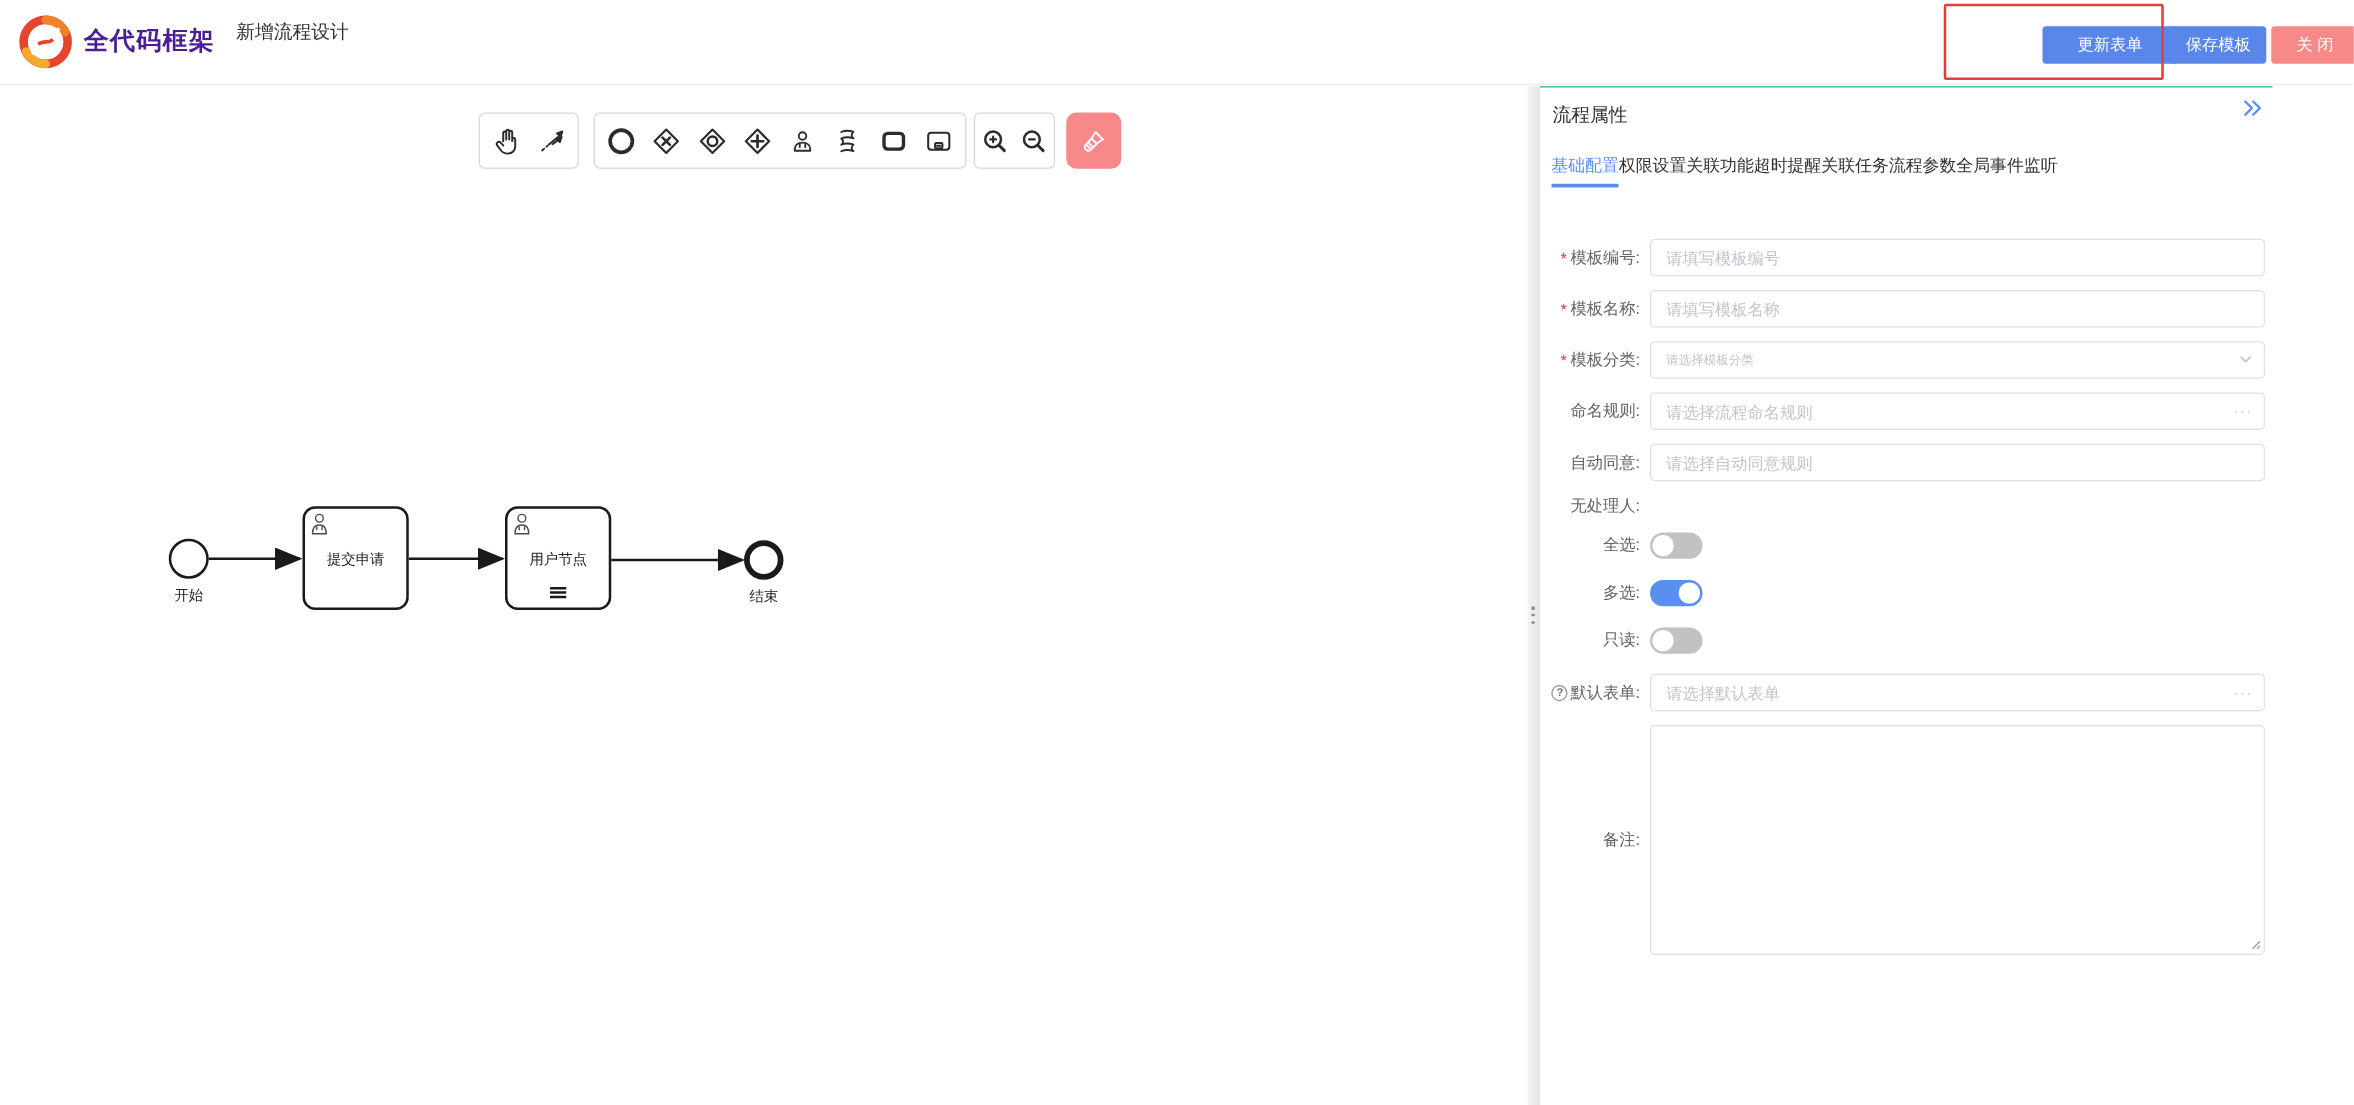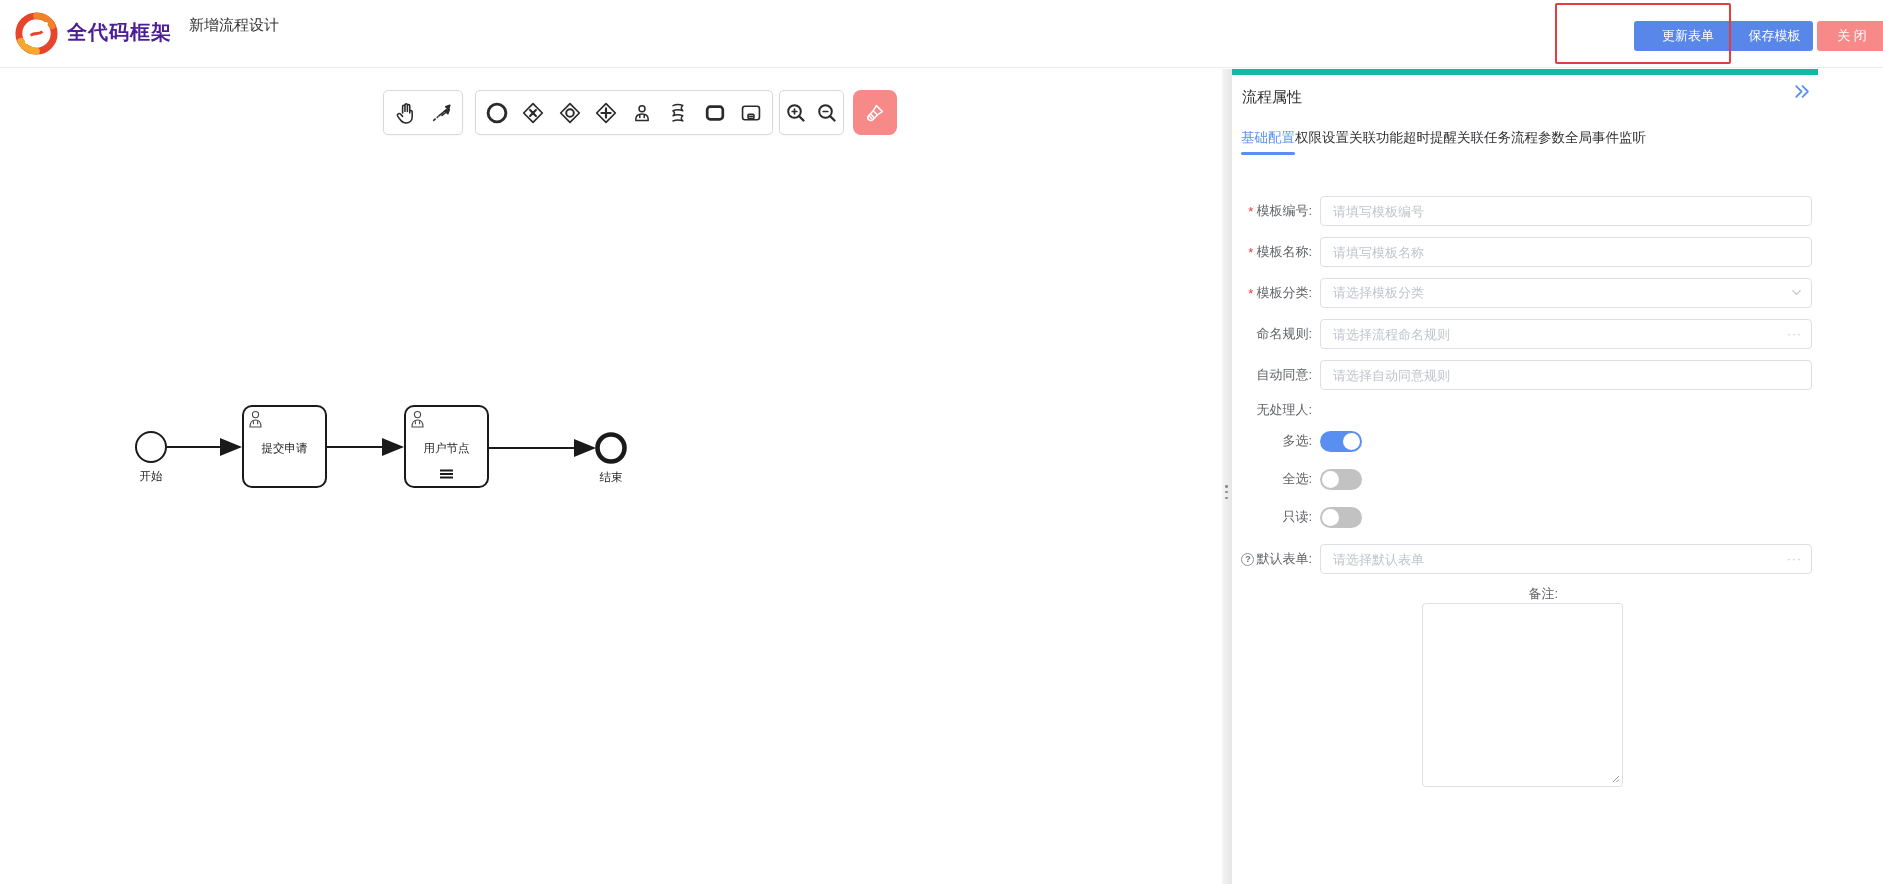"流程属性" .panel { border-top: 6px solid #14b8a6 -> 1px solid #14b8a6 }
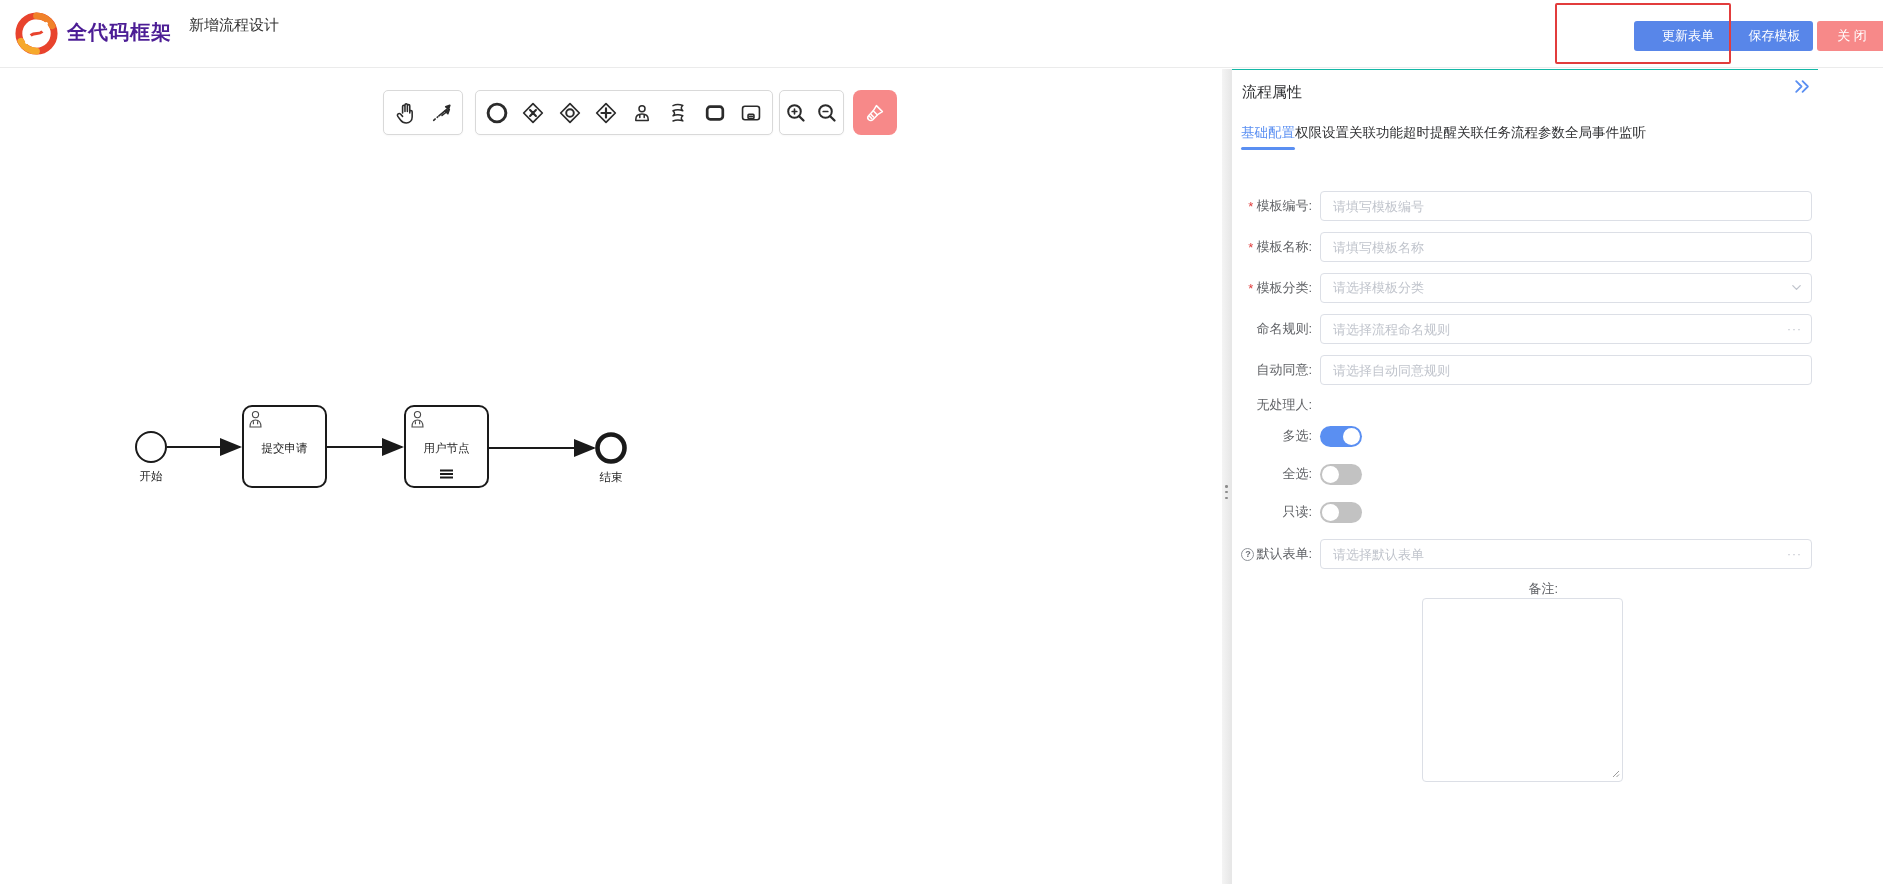"请选择模板分类" .select-box { font-size: 13px -> 10px }
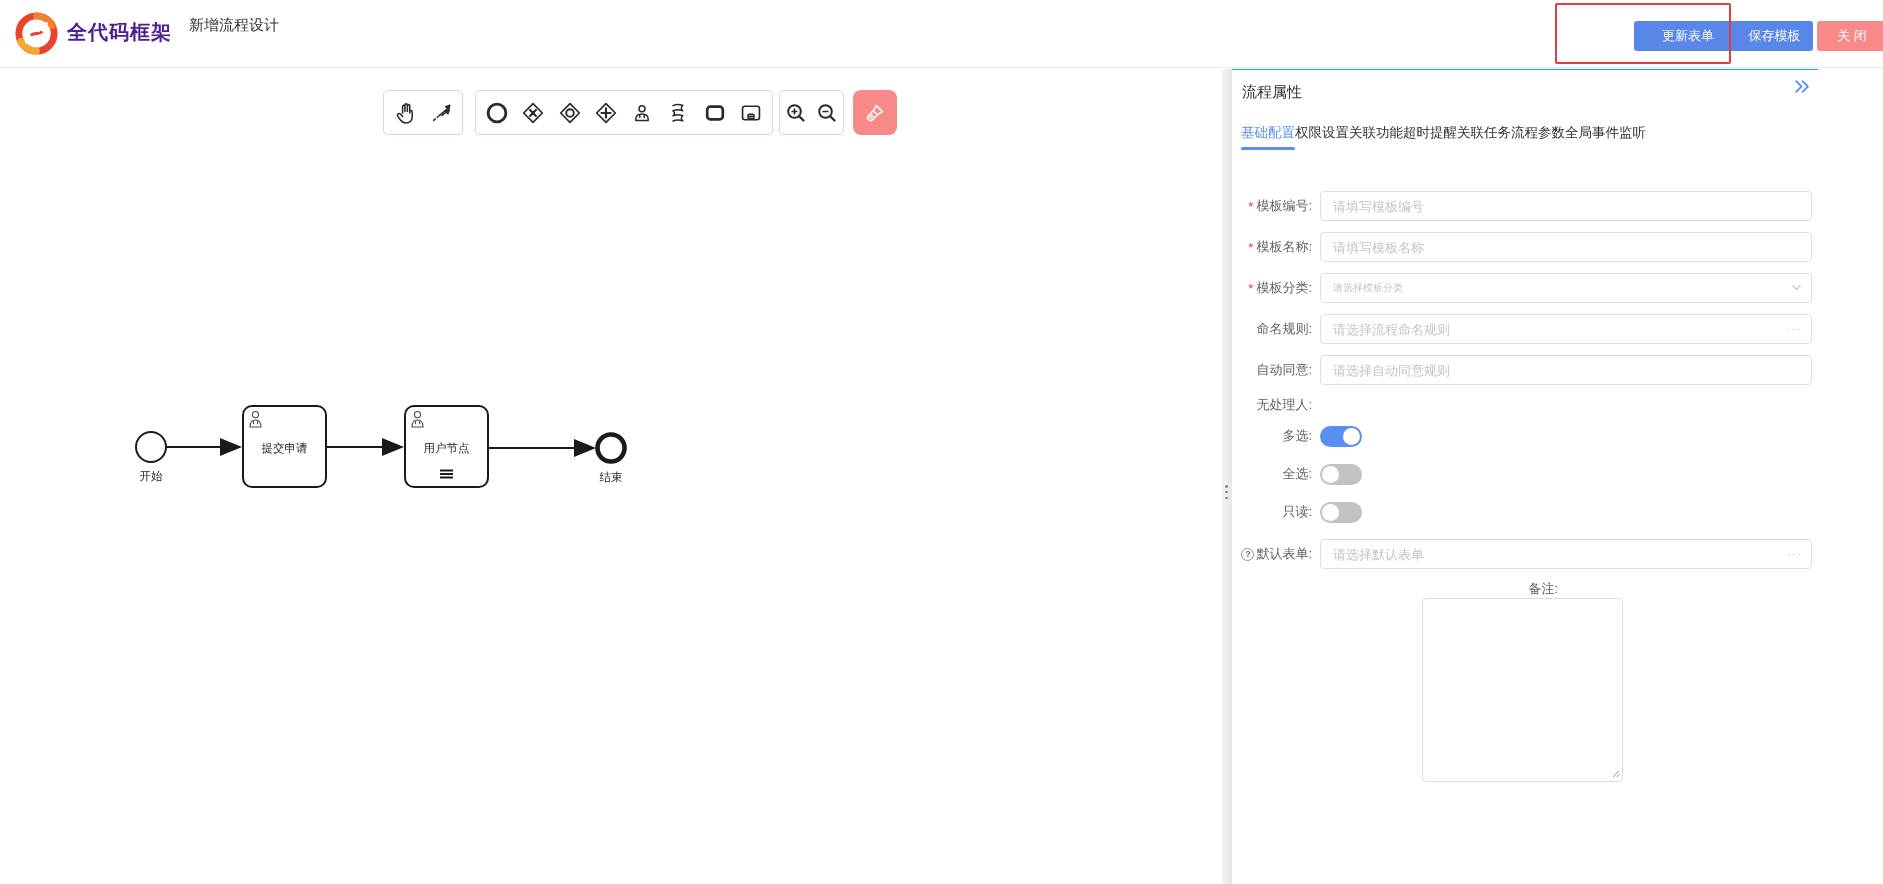"多选:" div.frow { order: before "全选:" -> after "全选:" }
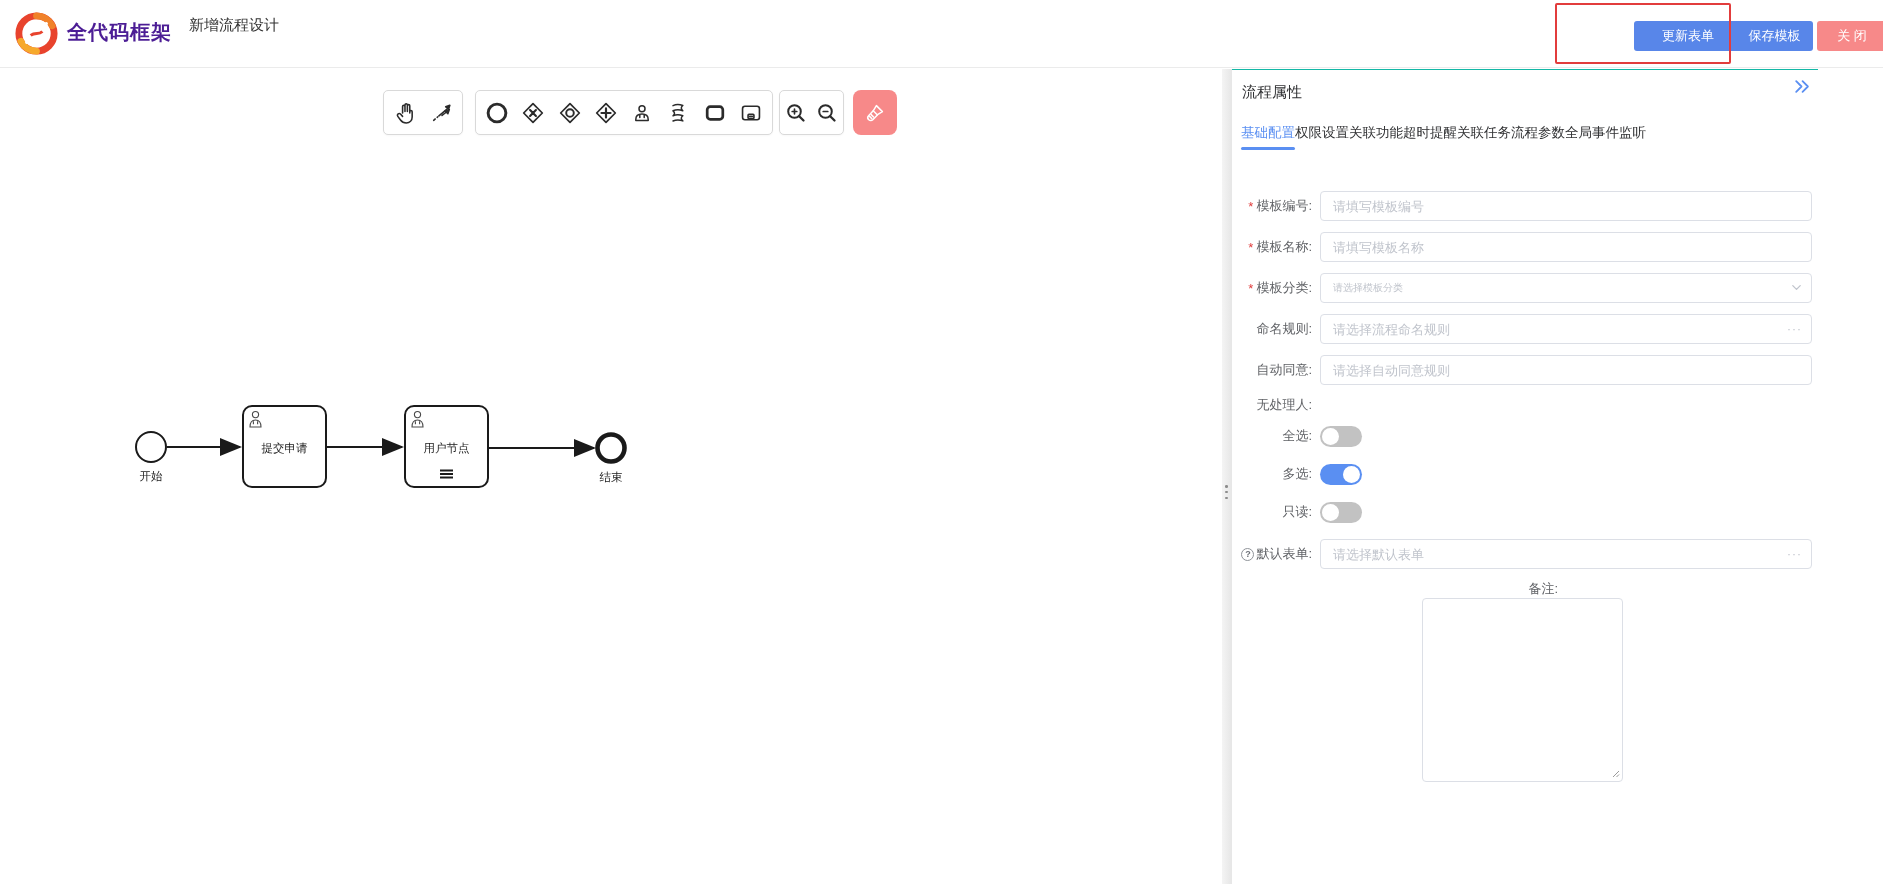"备注:" div.frow { flex-direction: column -> none }
